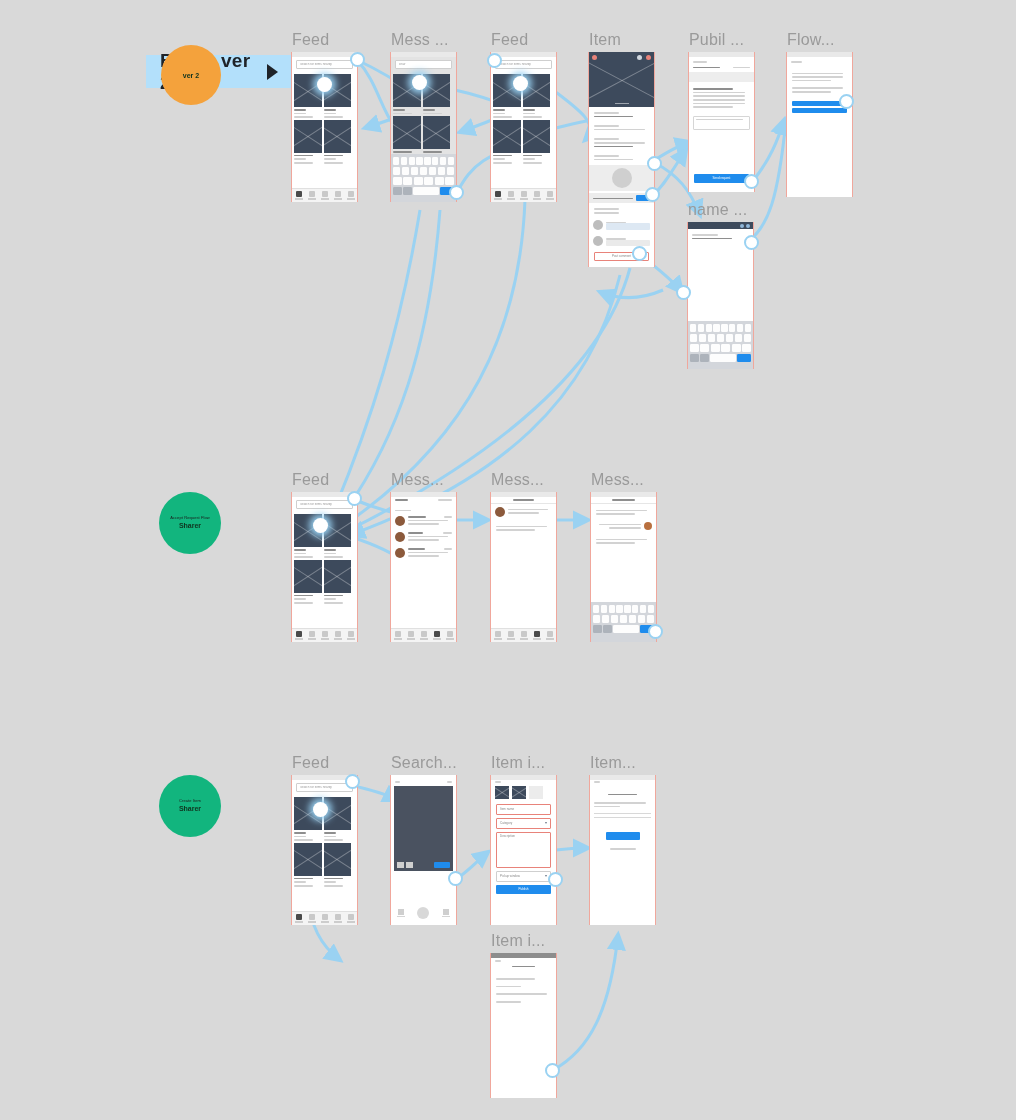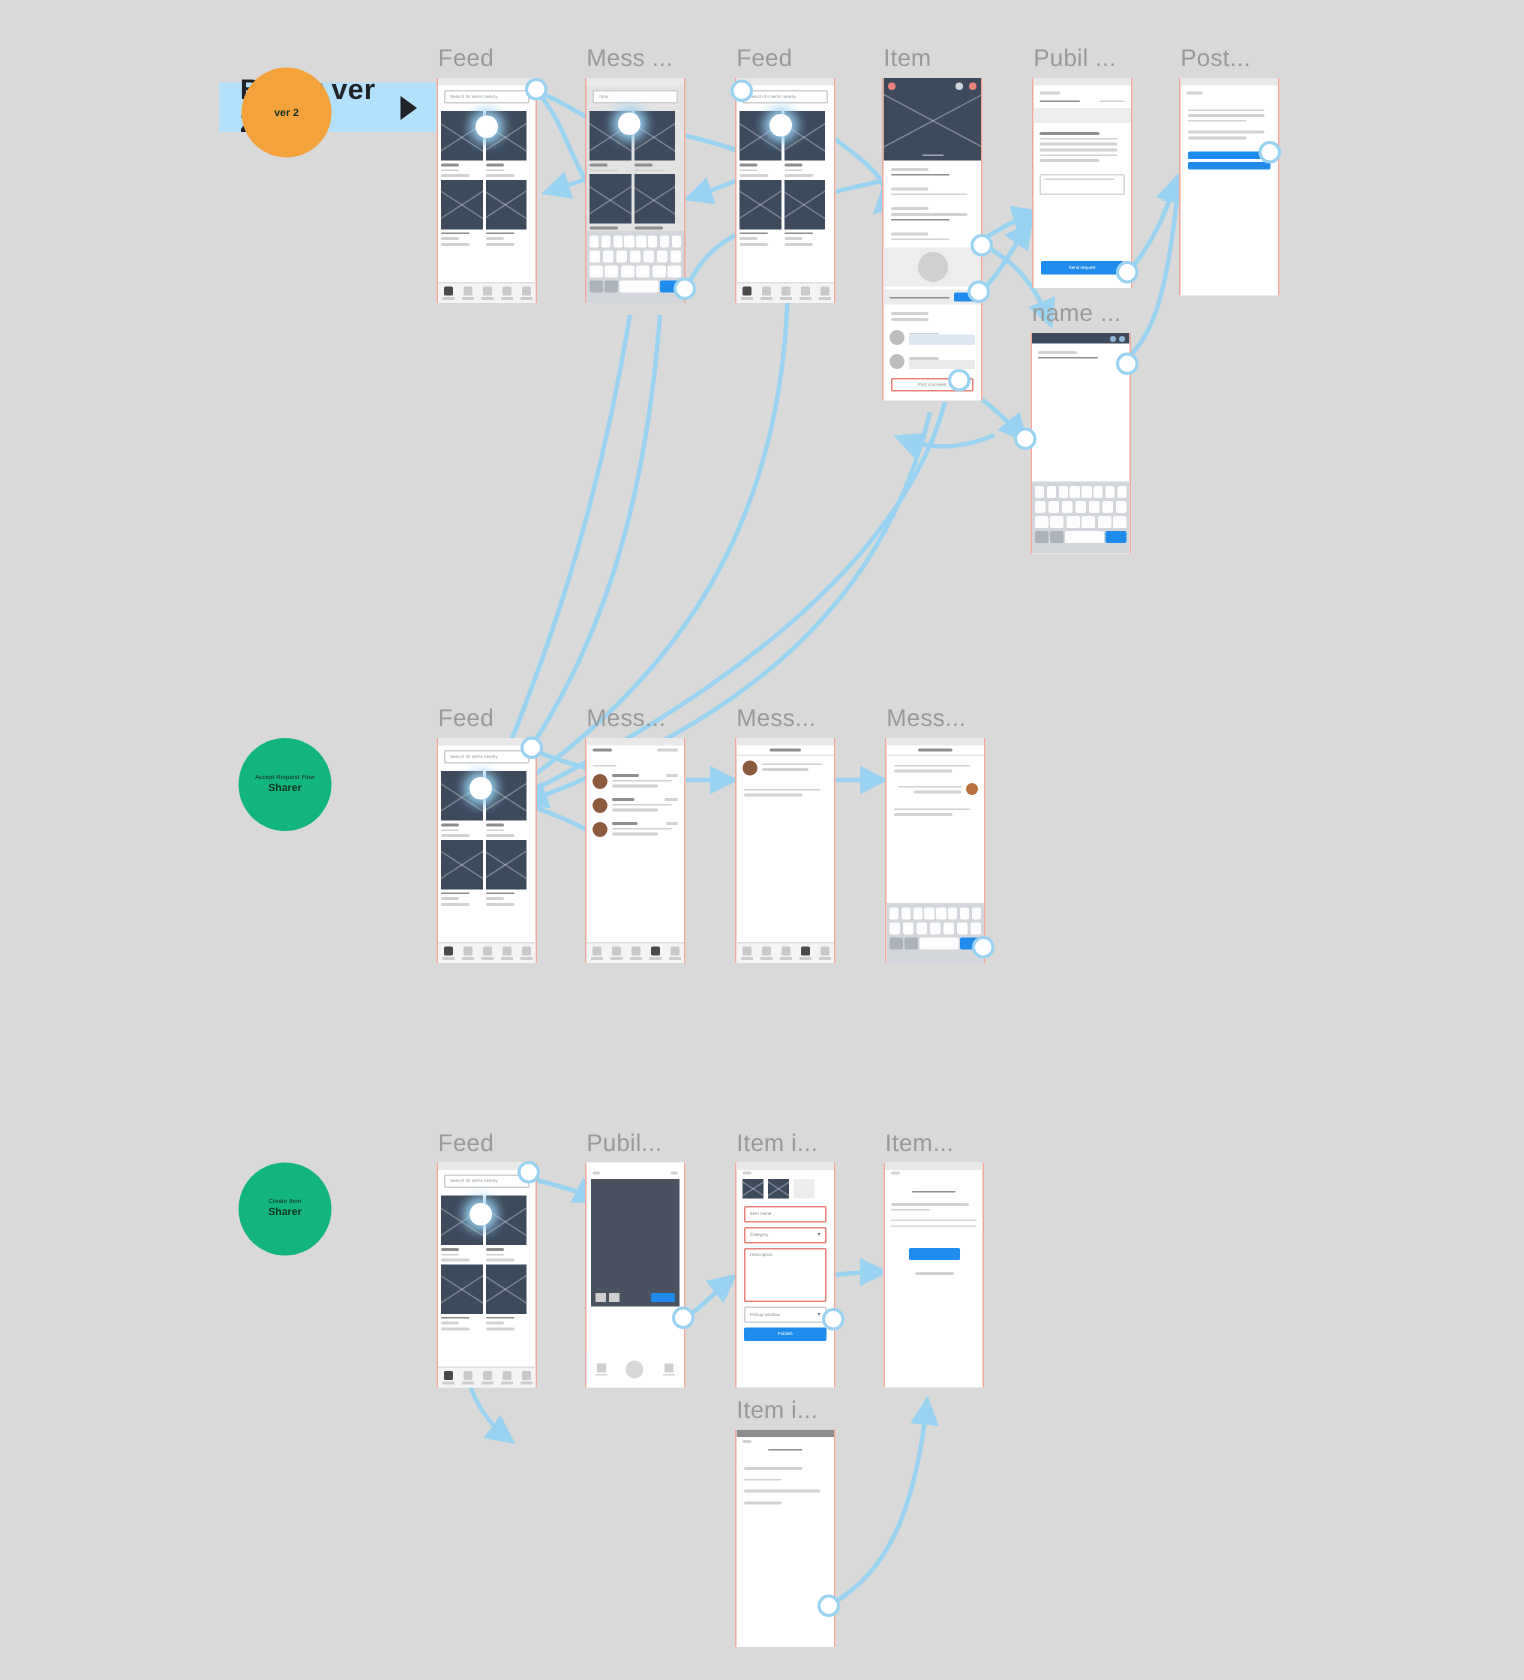"Post..." div.frame-title { text: Post -> Flow }
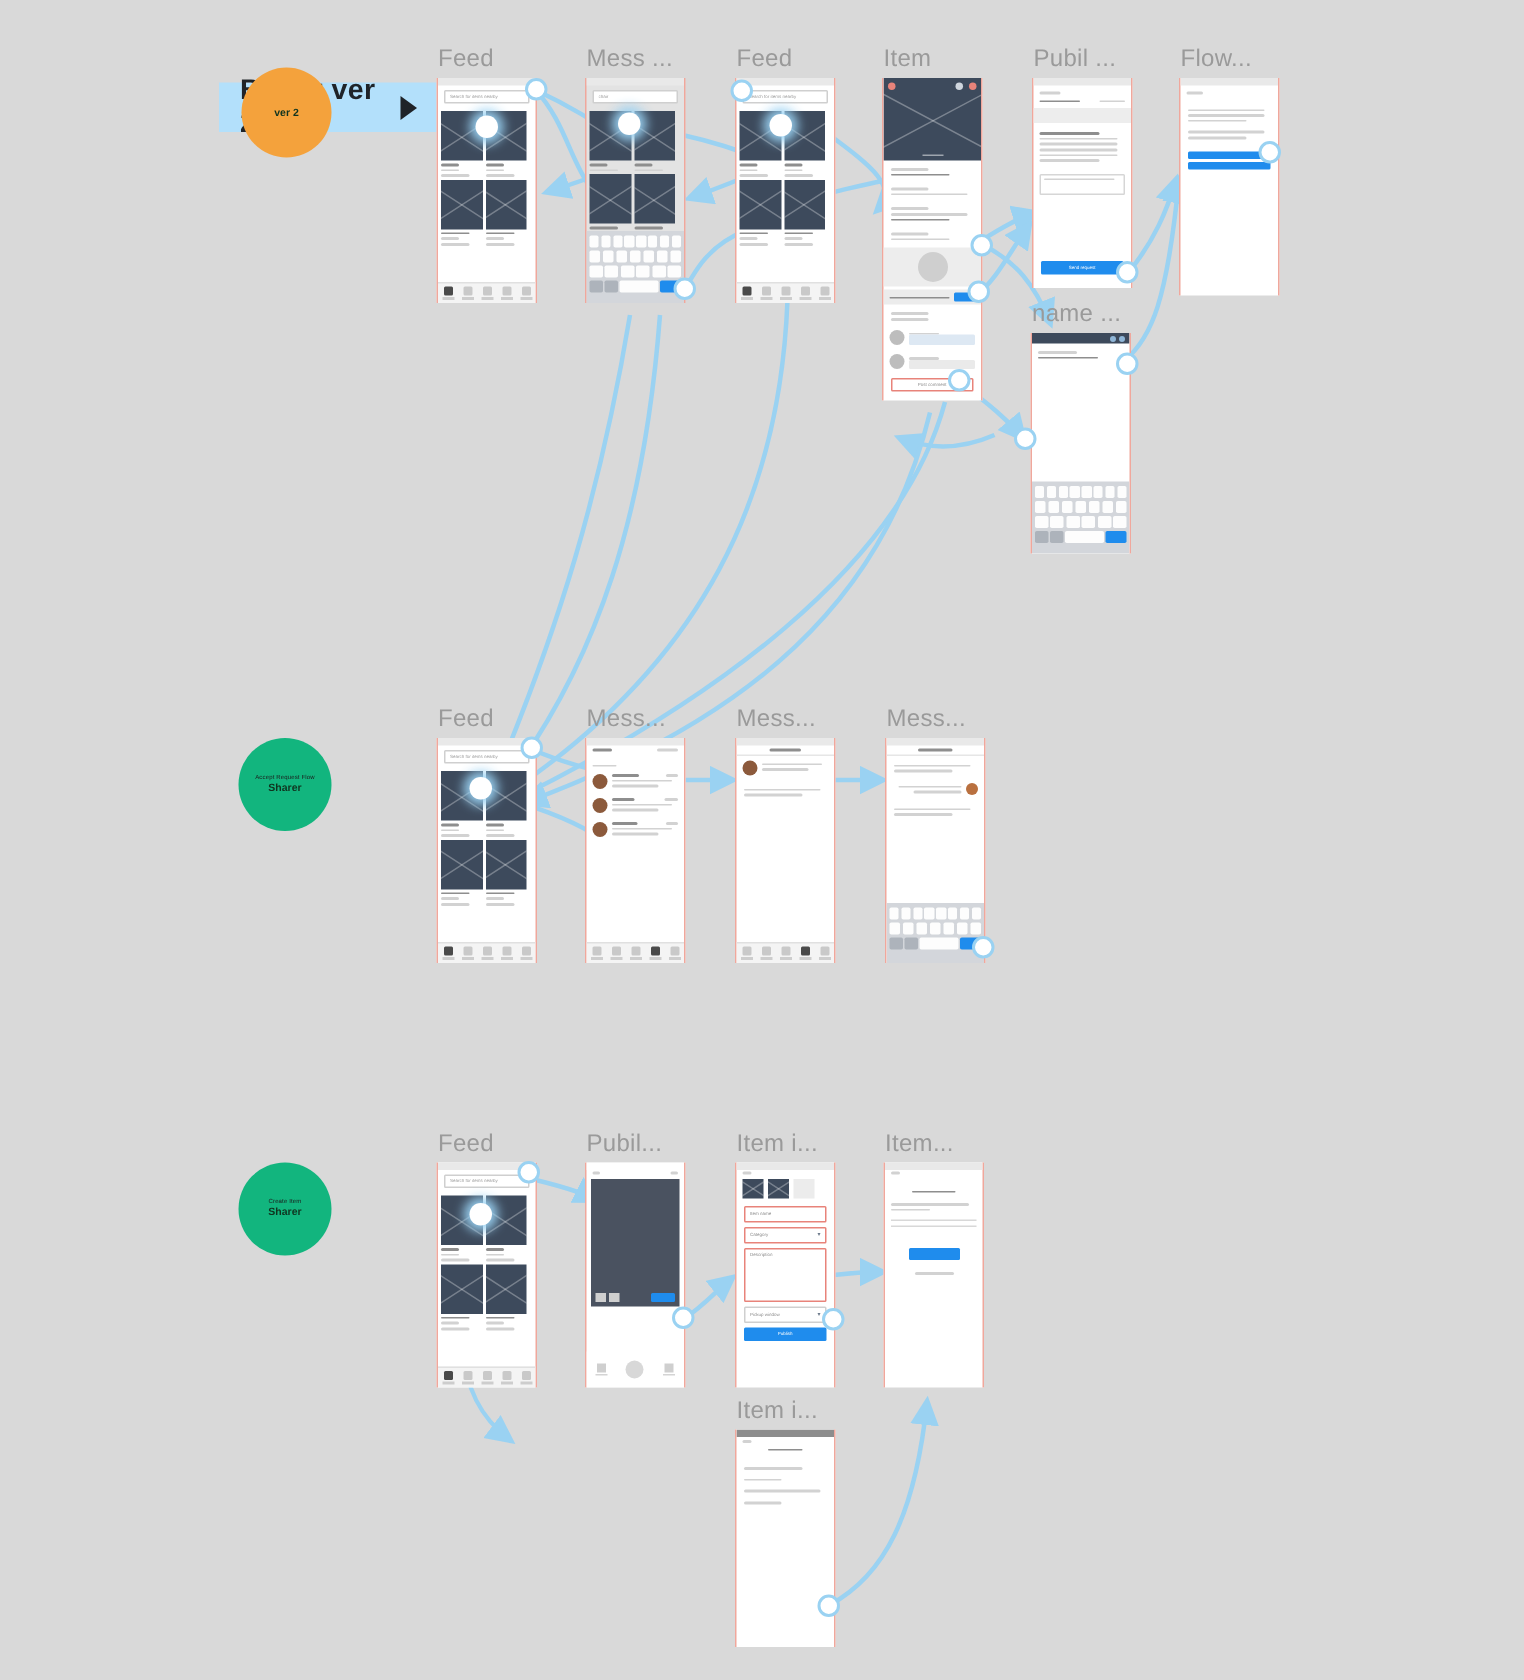"Pubil..." div.frame-title { text: Pubil -> Search }
